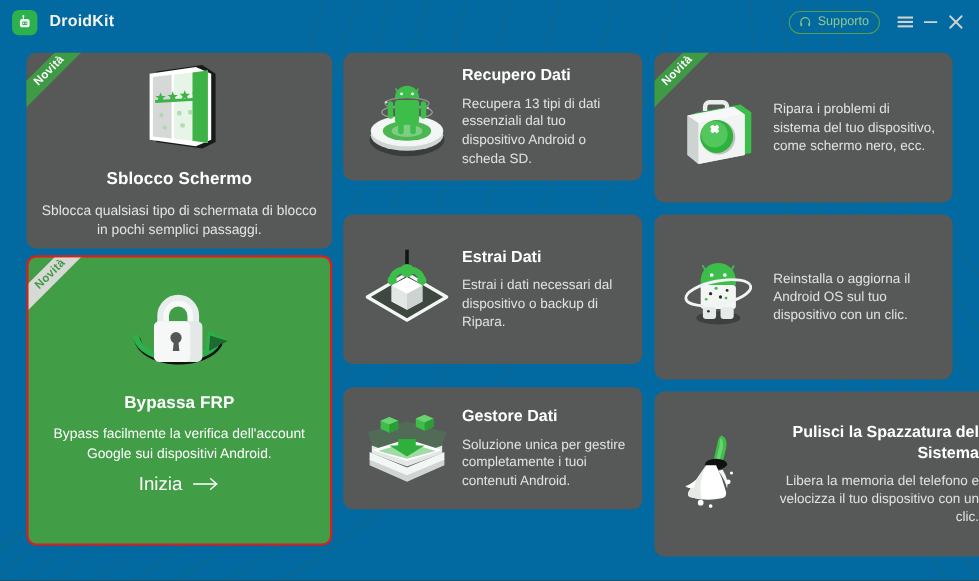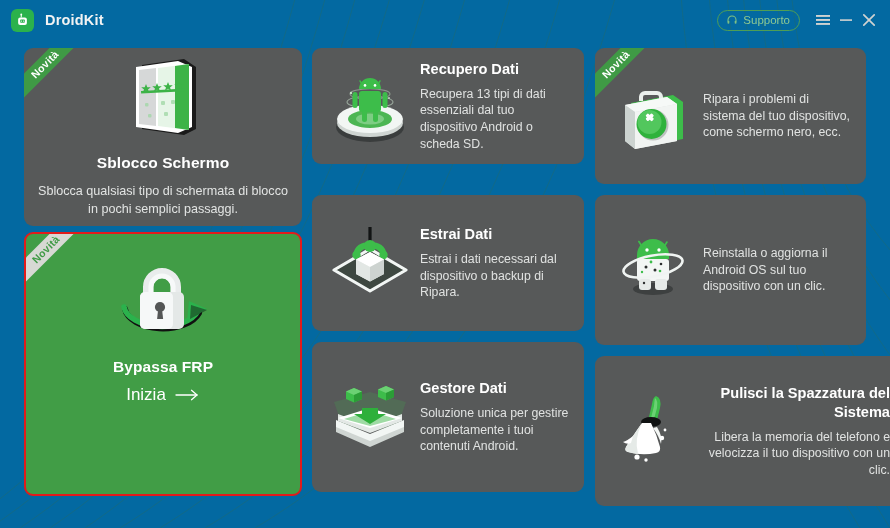"Gestore Dati" div.card { height: 150px -> 111px; top: 302px -> 312px }
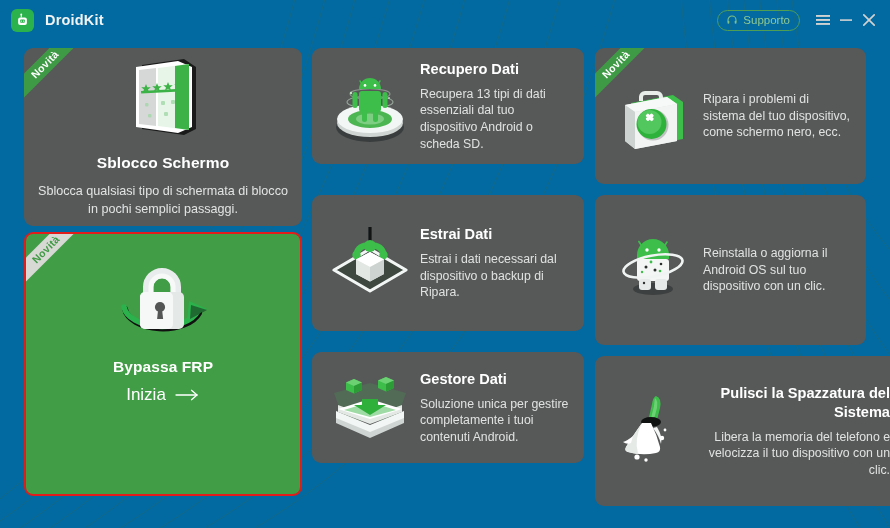"Bypass facilmente la verifica" div.v-desc { html: none -> <div>Bypass facilmente la verifica dell'account Google sui dispositivi Android.</div> }
